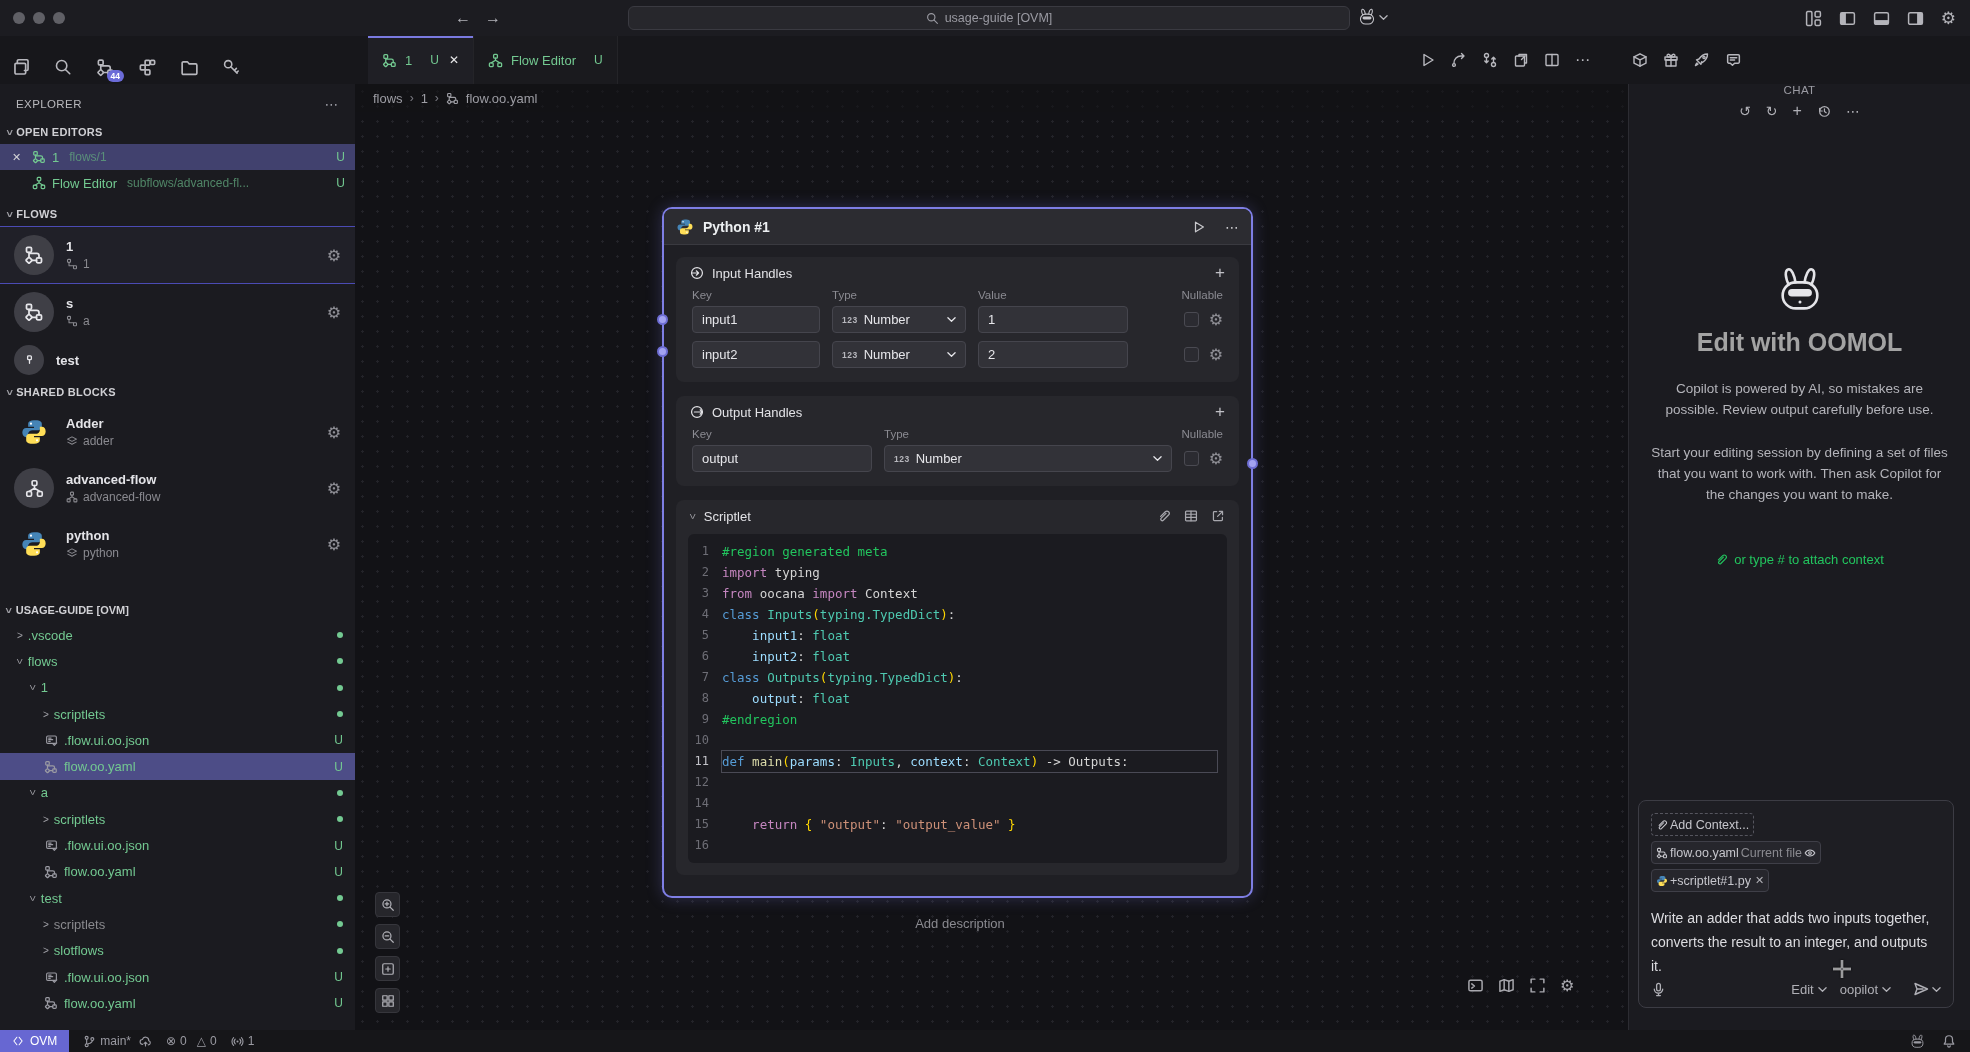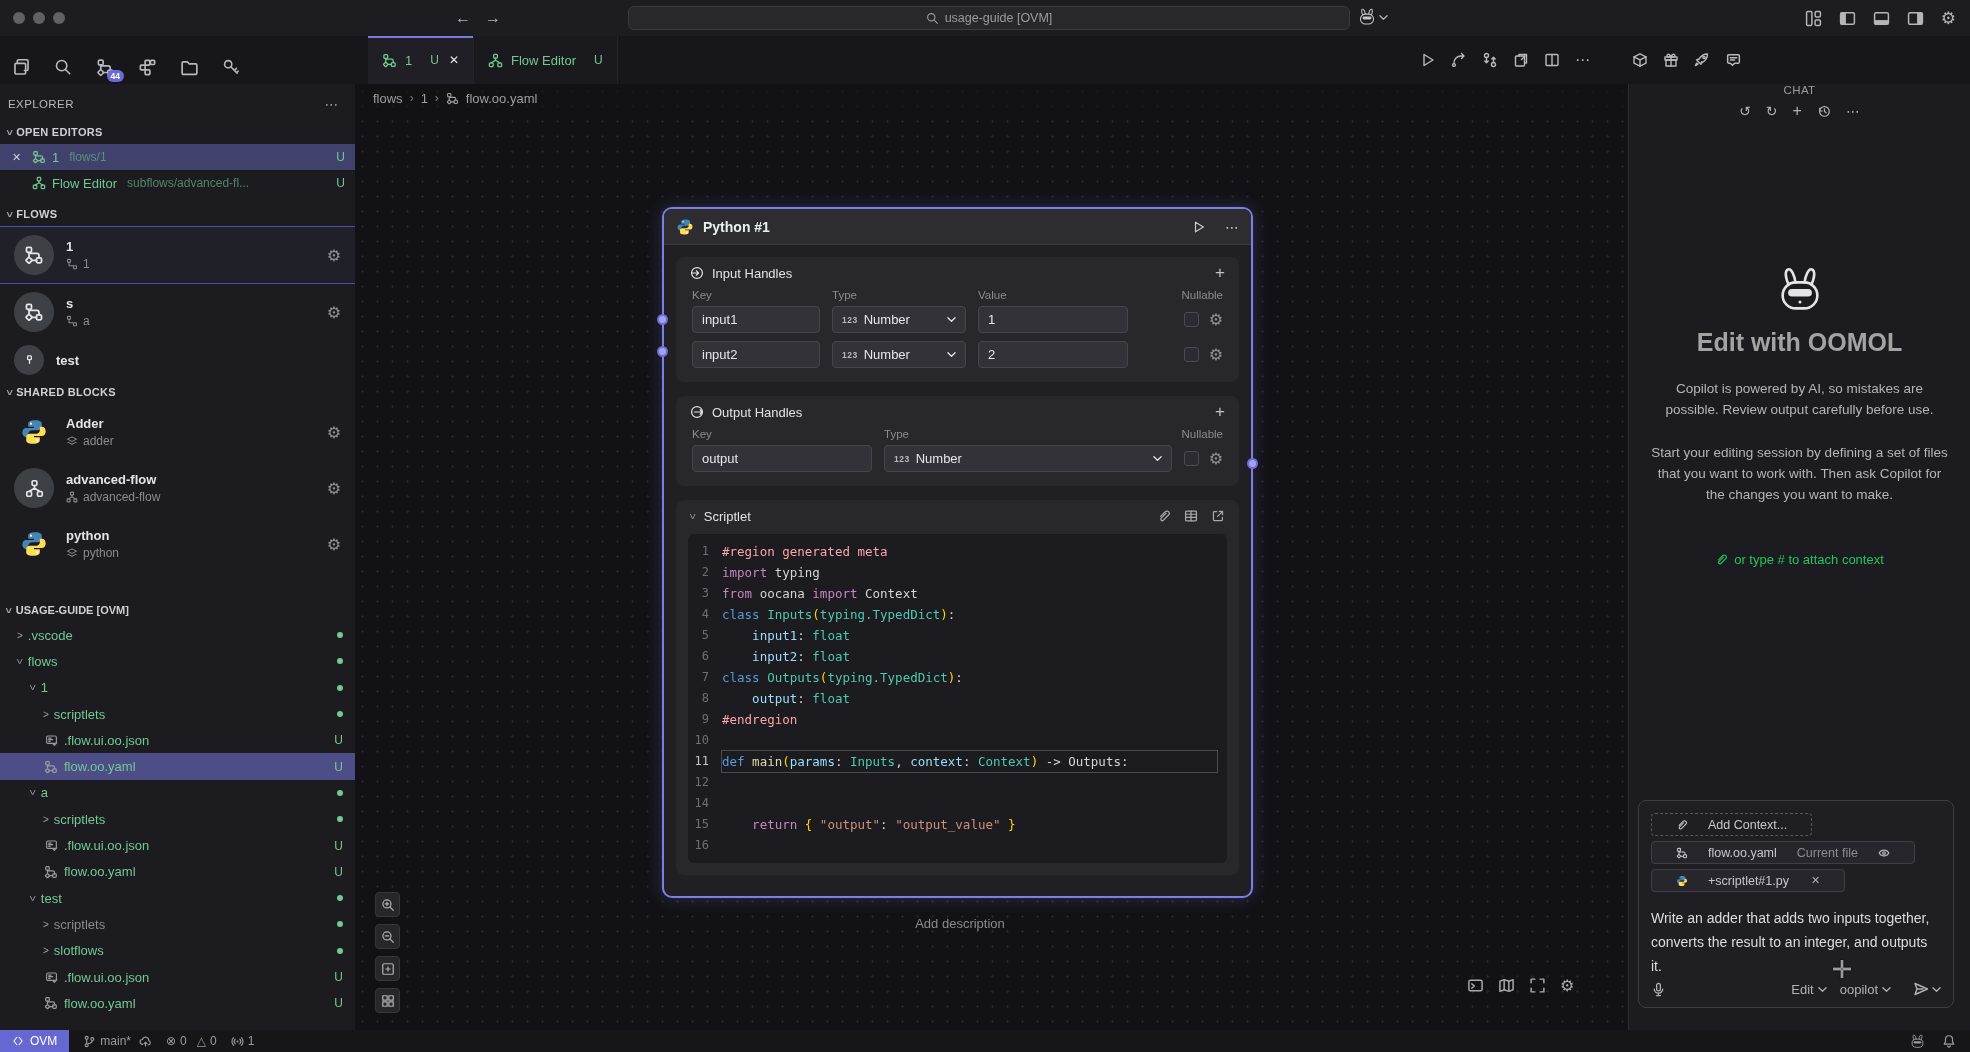"EXPLORER" .exp-head { padding: 12px 16px 8px 8px -> 12px 16px 8px 16px }
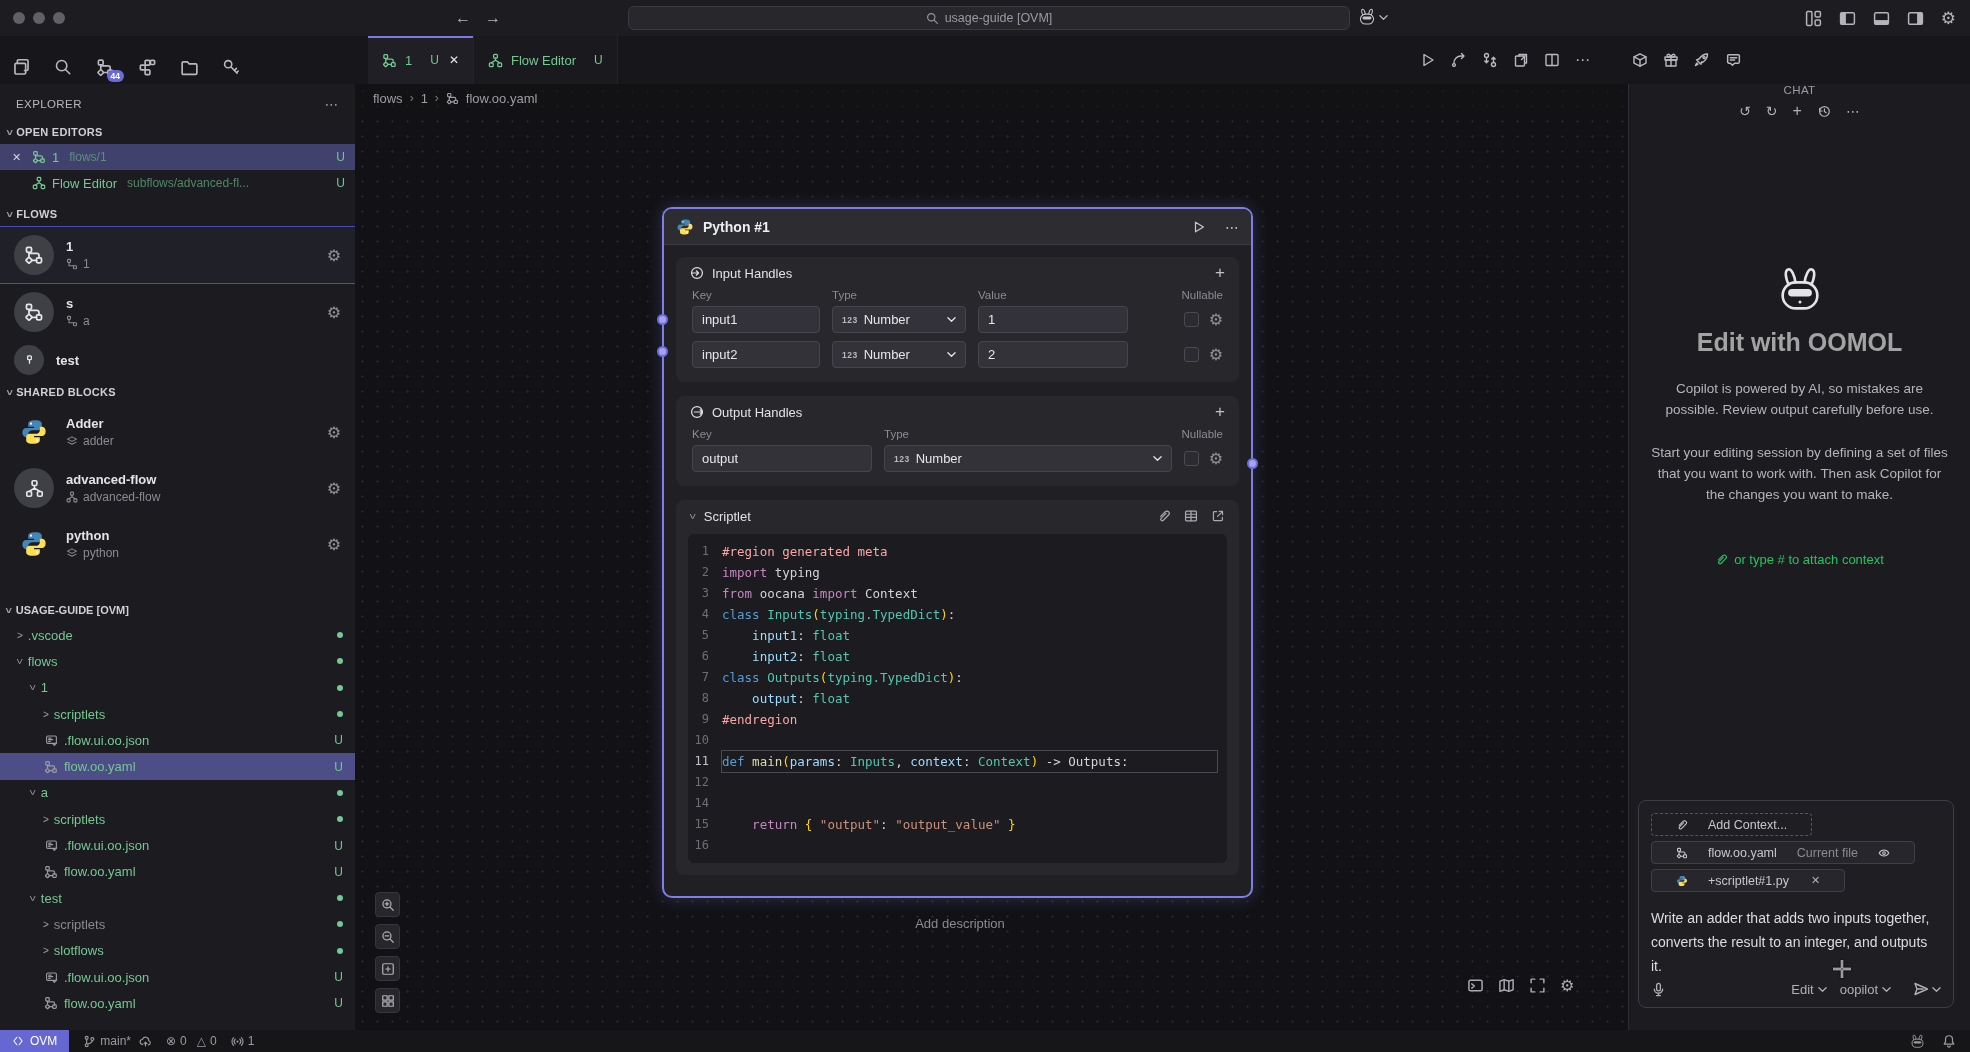"#region generated meta" .tk-cm { color: #fca5a5 -> #22c55e }
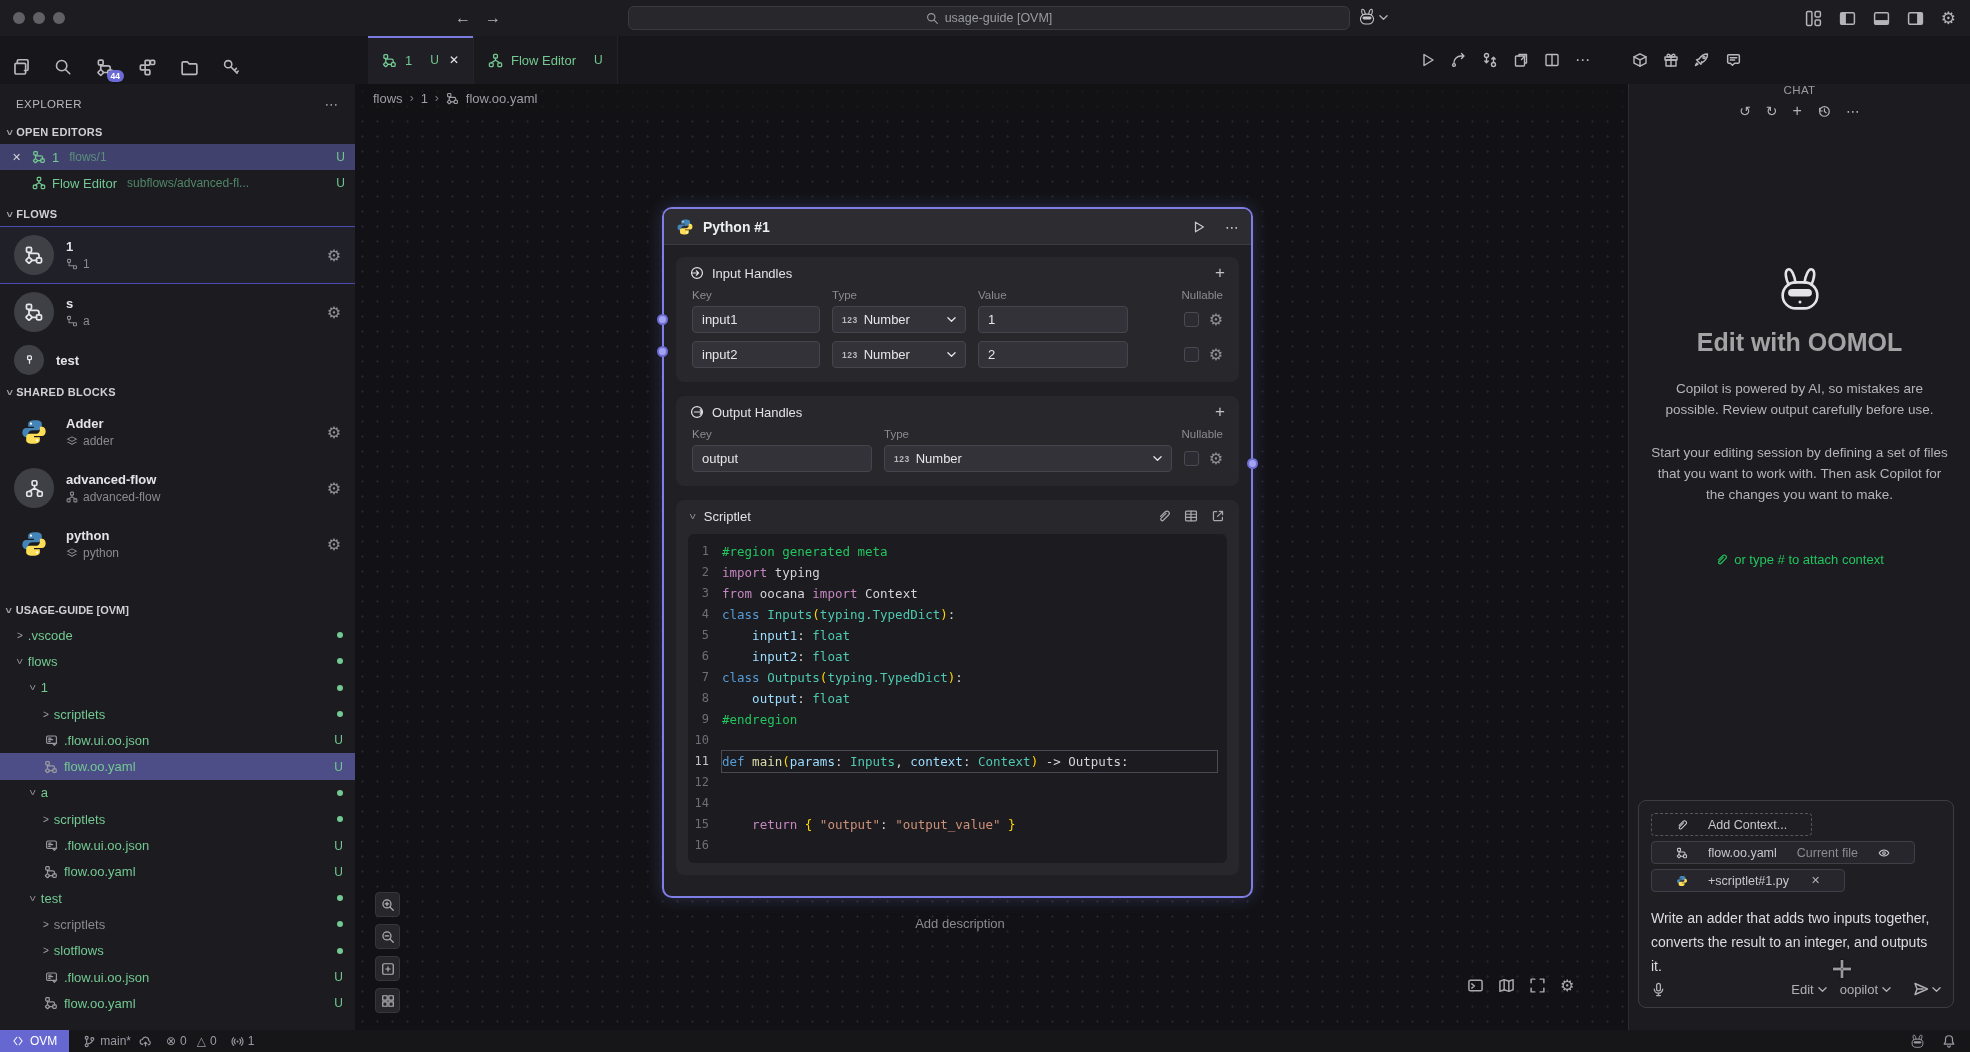"Add Context..." .chip { gap: 20px -> 2px; padding: 0 24px -> 0 4px }
